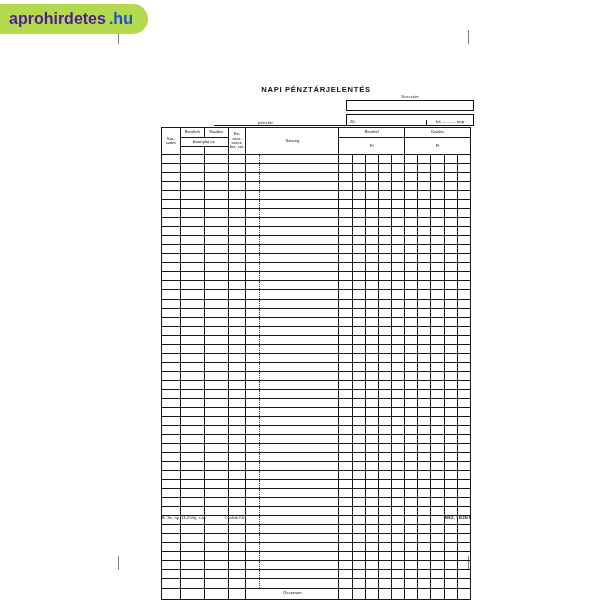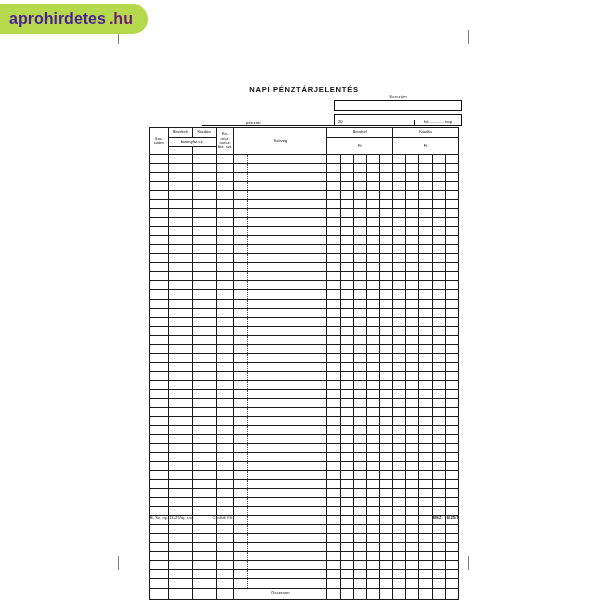".hu" .watermark .wm-tld { color: #701a75 -> #1d4ed8 }
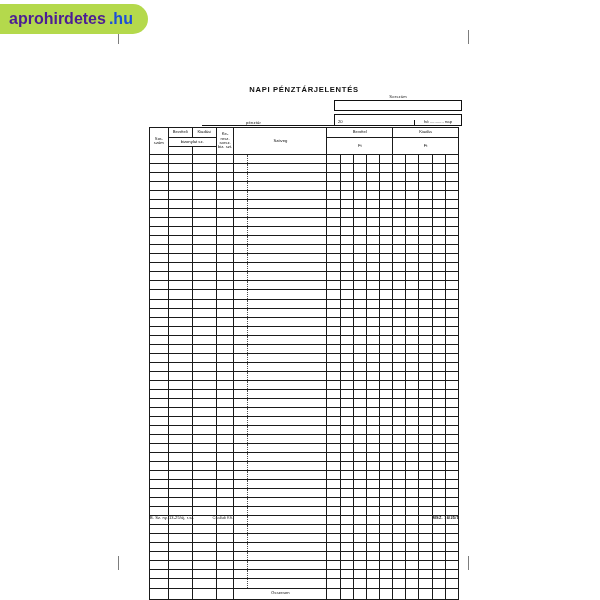"NAPI PÉNZTÁRJELENTÉS" .sheet { left: 142px -> 154px }
